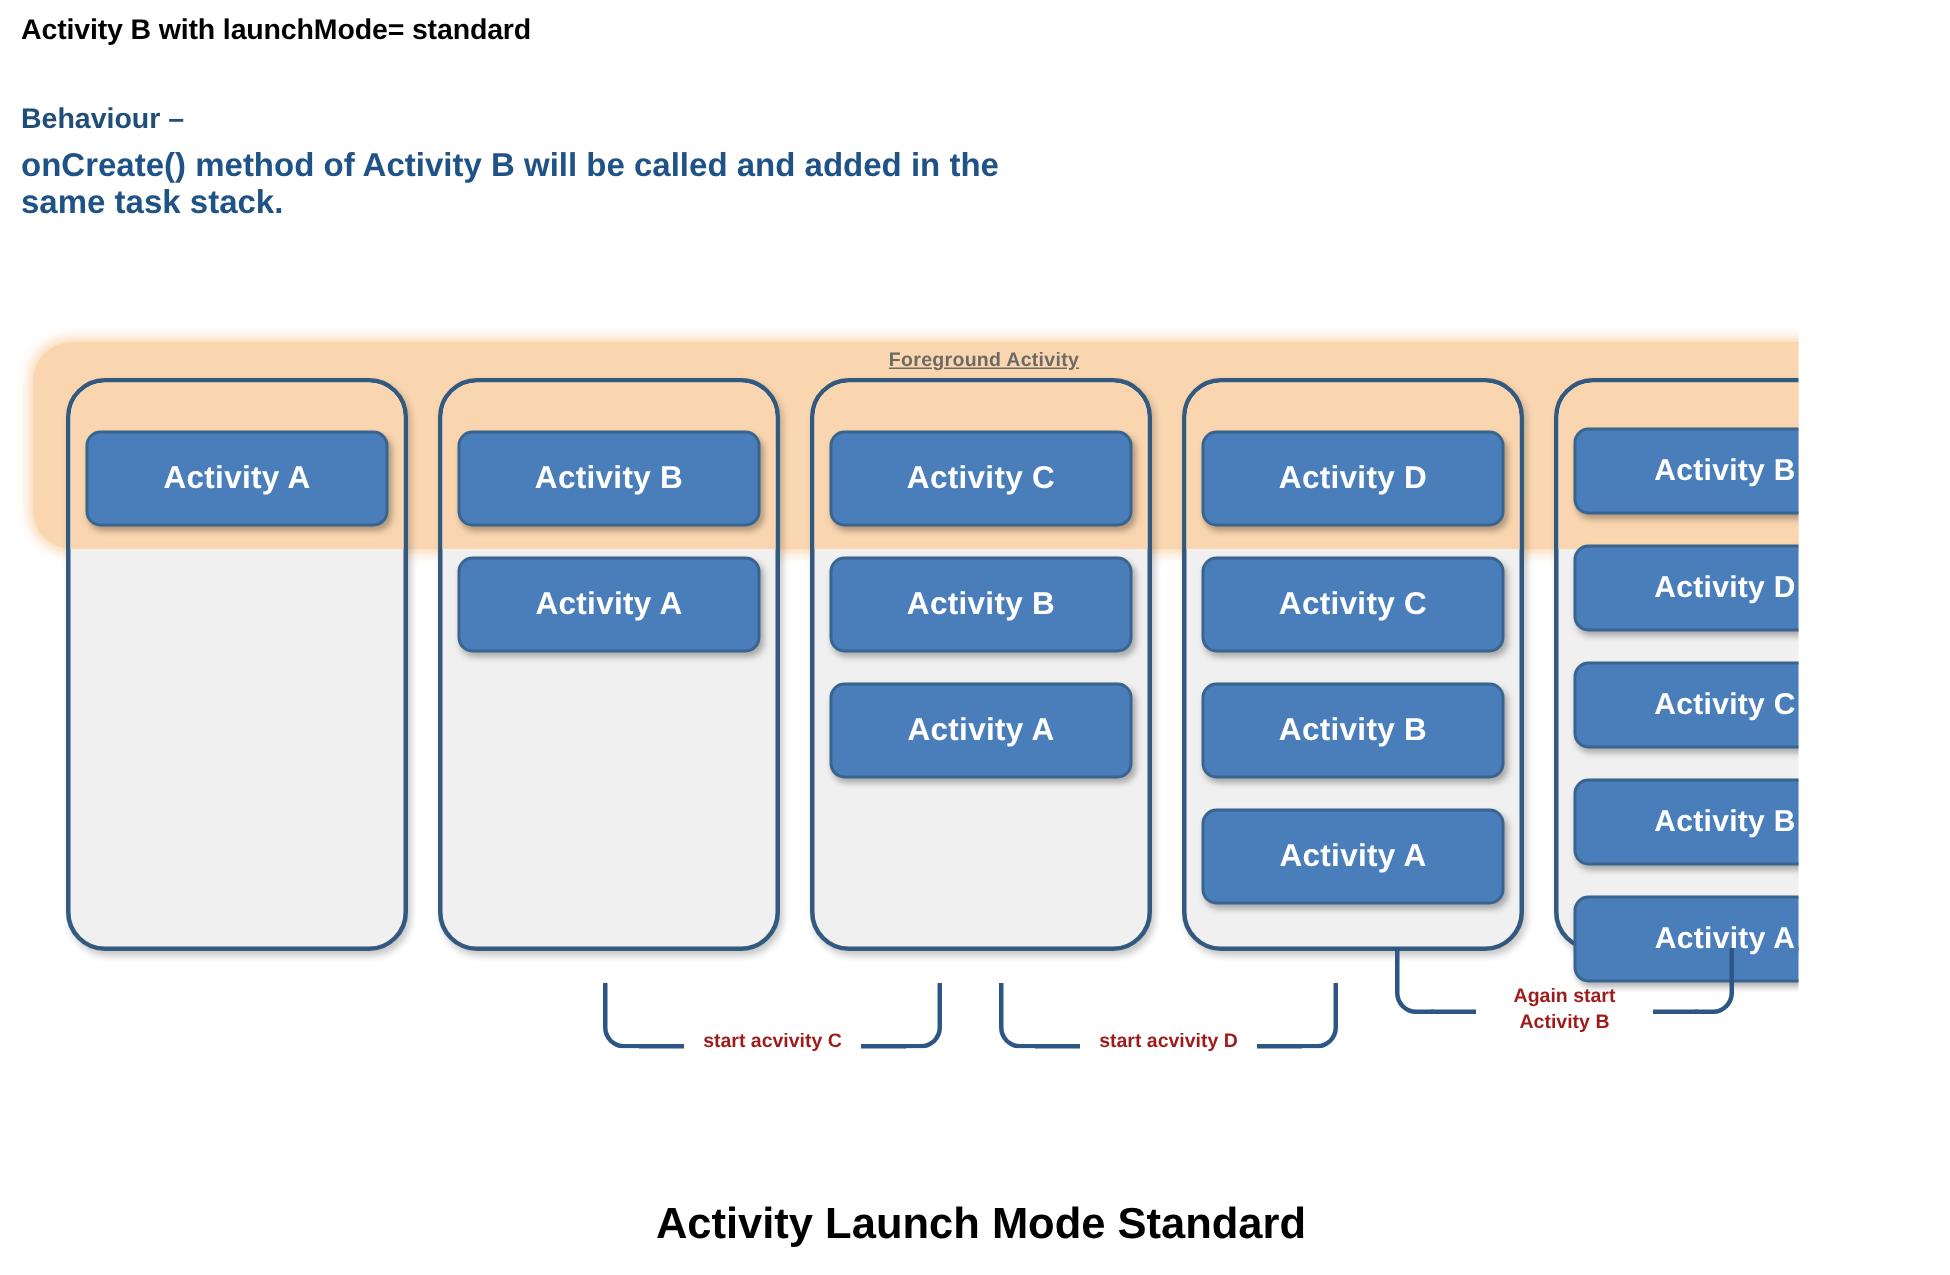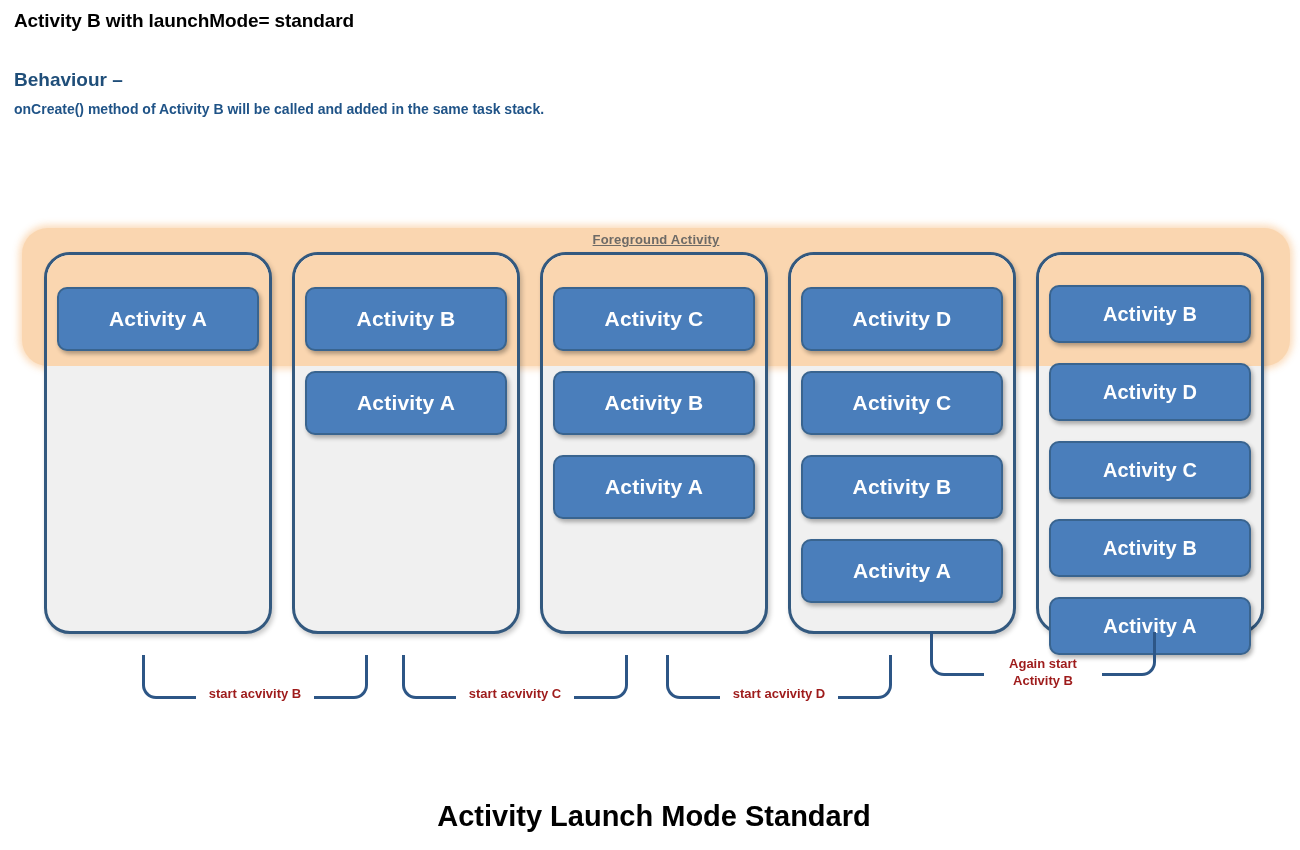"Activity B with launchMode= standard" #canvas { width: 1300px -> 1199px }
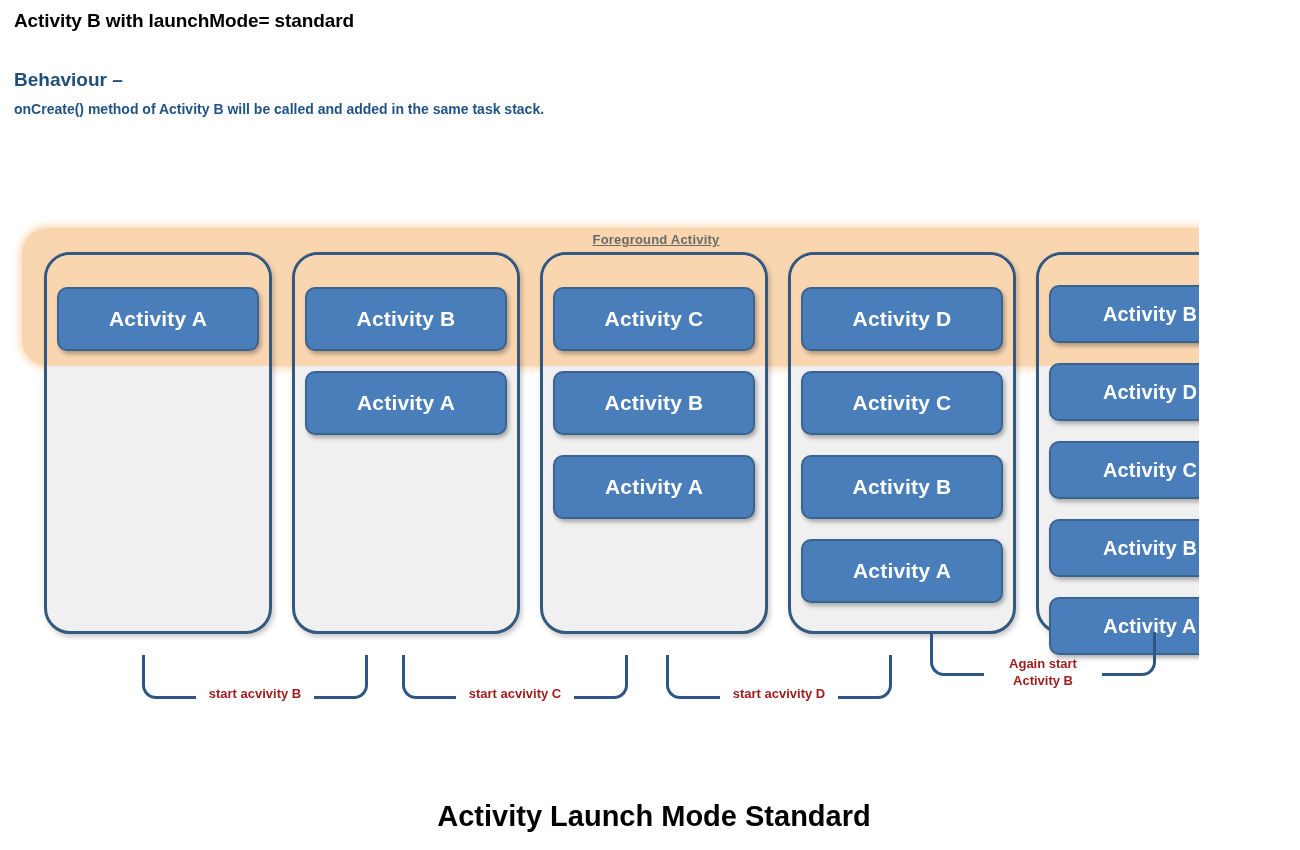"onCreate() method of Activity B" .hdr-body { font-size: 14px -> 22px }
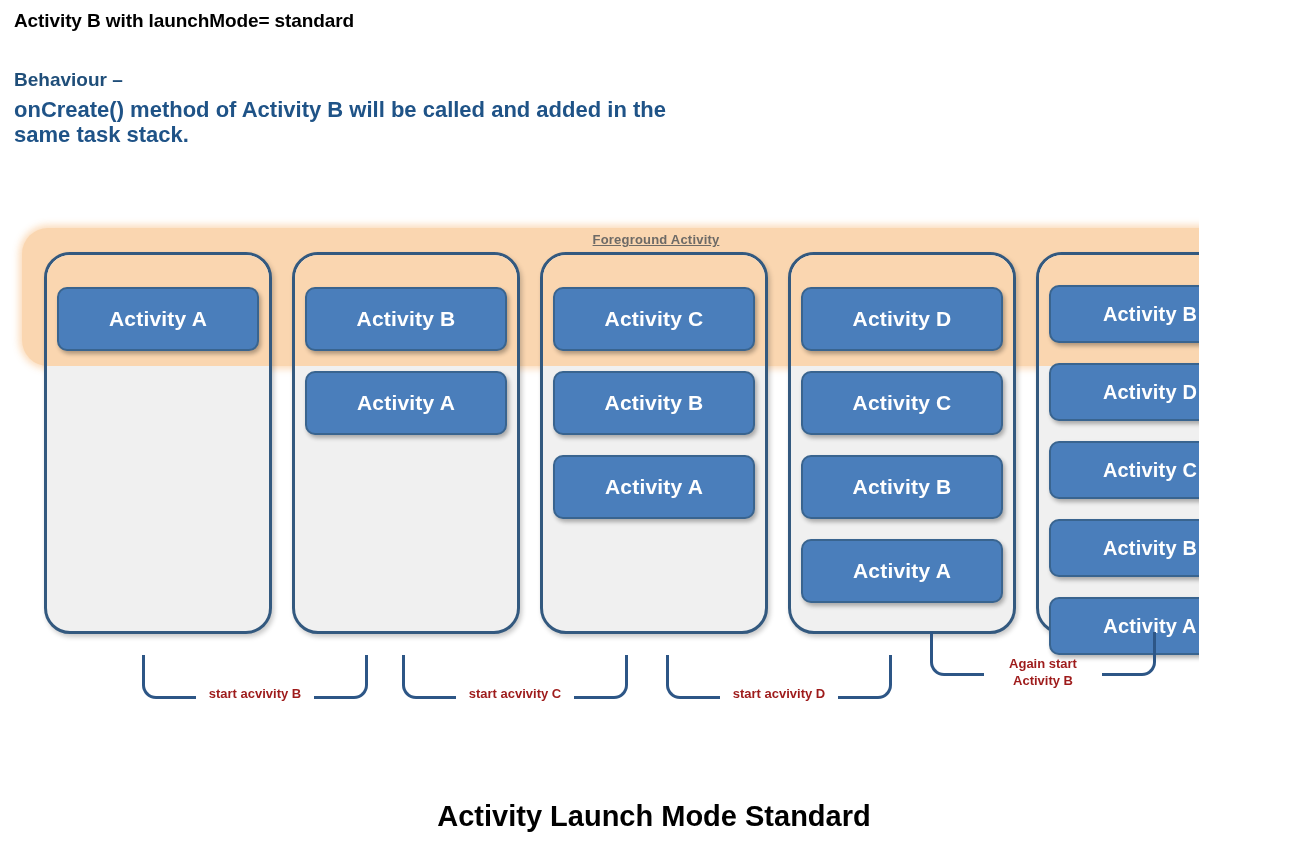"start acvivity B" div.bracket { html: <div> <div></div> <div></div> <div></div> <div></div> <div>start acvivity B</div> </div> -> none }
